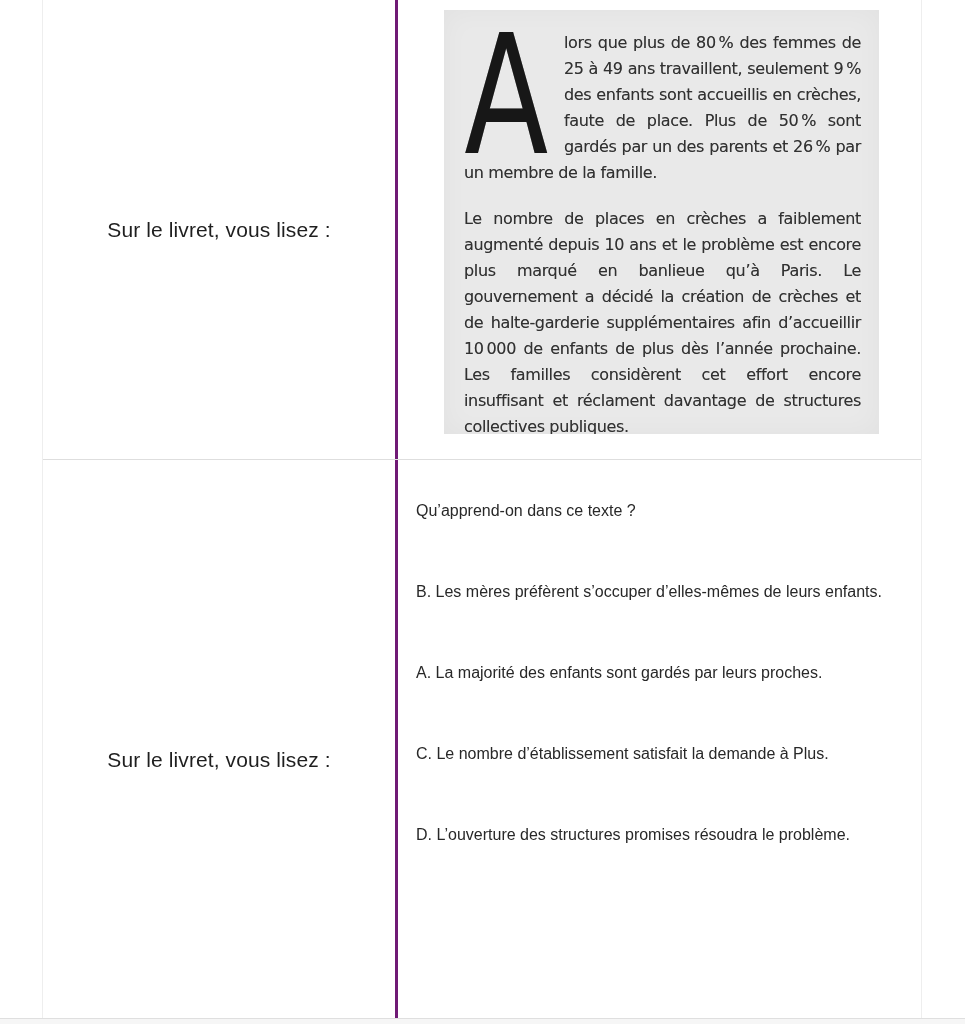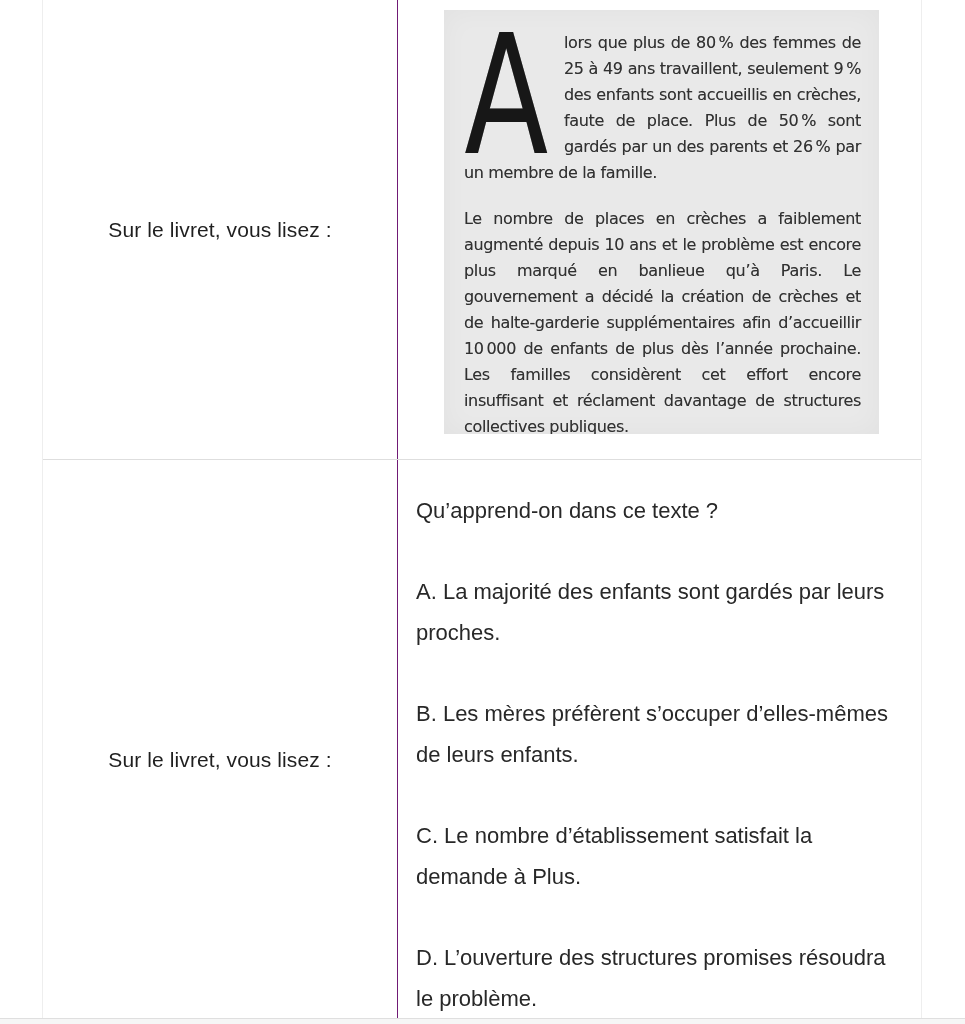"Sur le livret, vous lisez" .cell-left { border-right: 1px solid #701a75 -> 3px solid #701a75 }
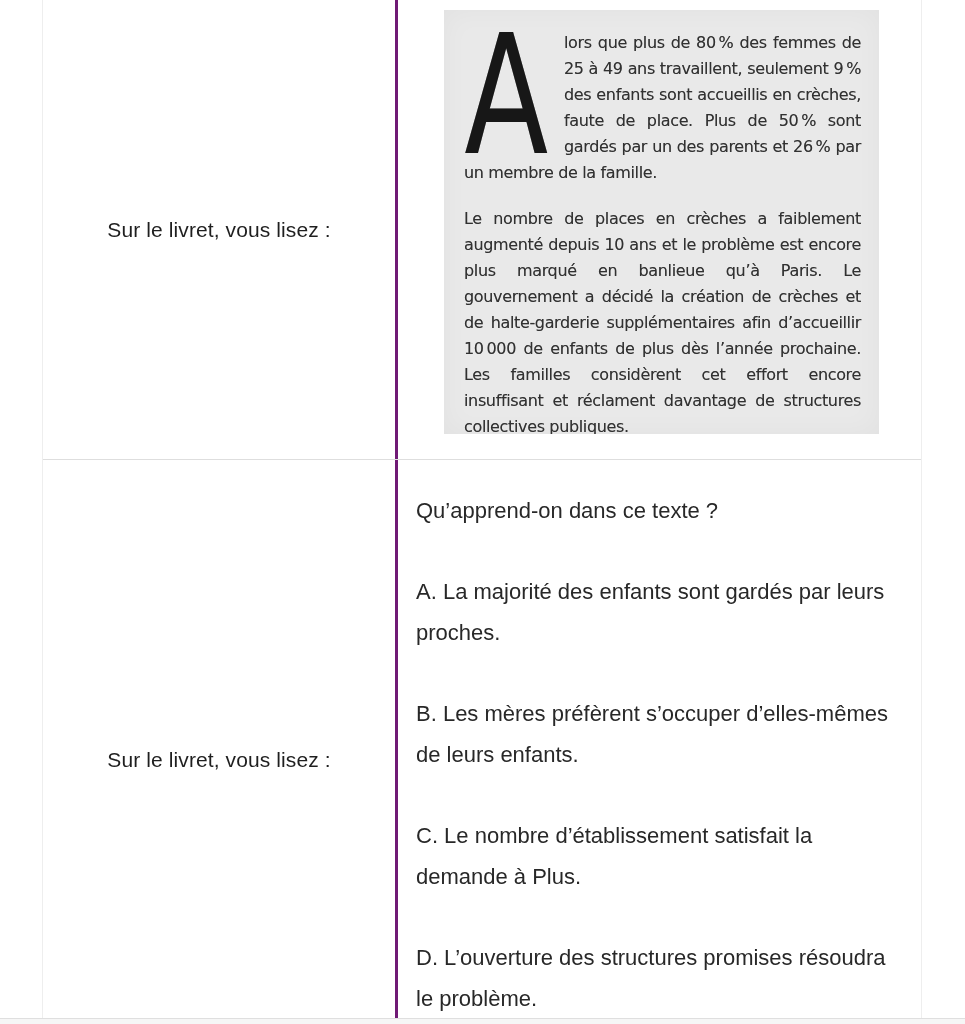"Qu’apprend-on dans ce texte ?" .question { font-size: 22px -> 16px }
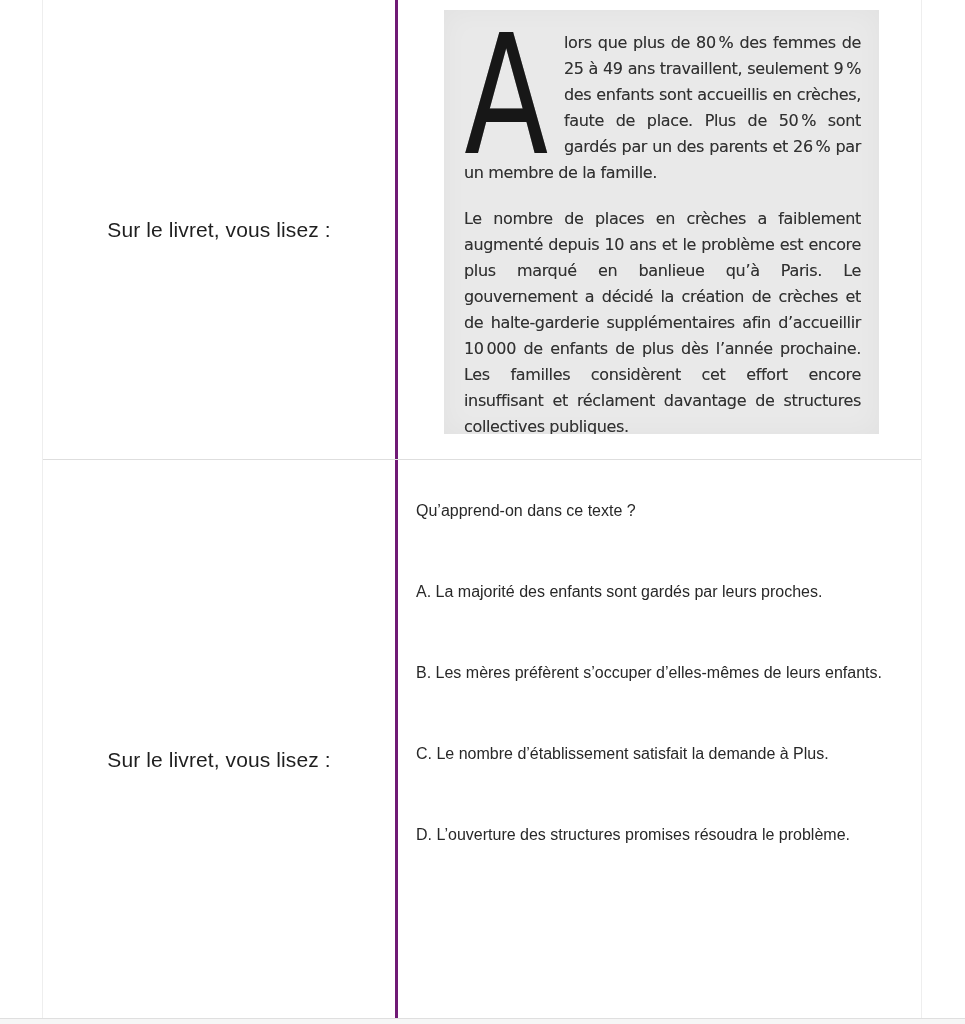"A. La majorité des enfants" p.option { order: before "B. Les mères préfèrent s’occuper" -> after "B. Les mères préfèrent s’occuper" }
